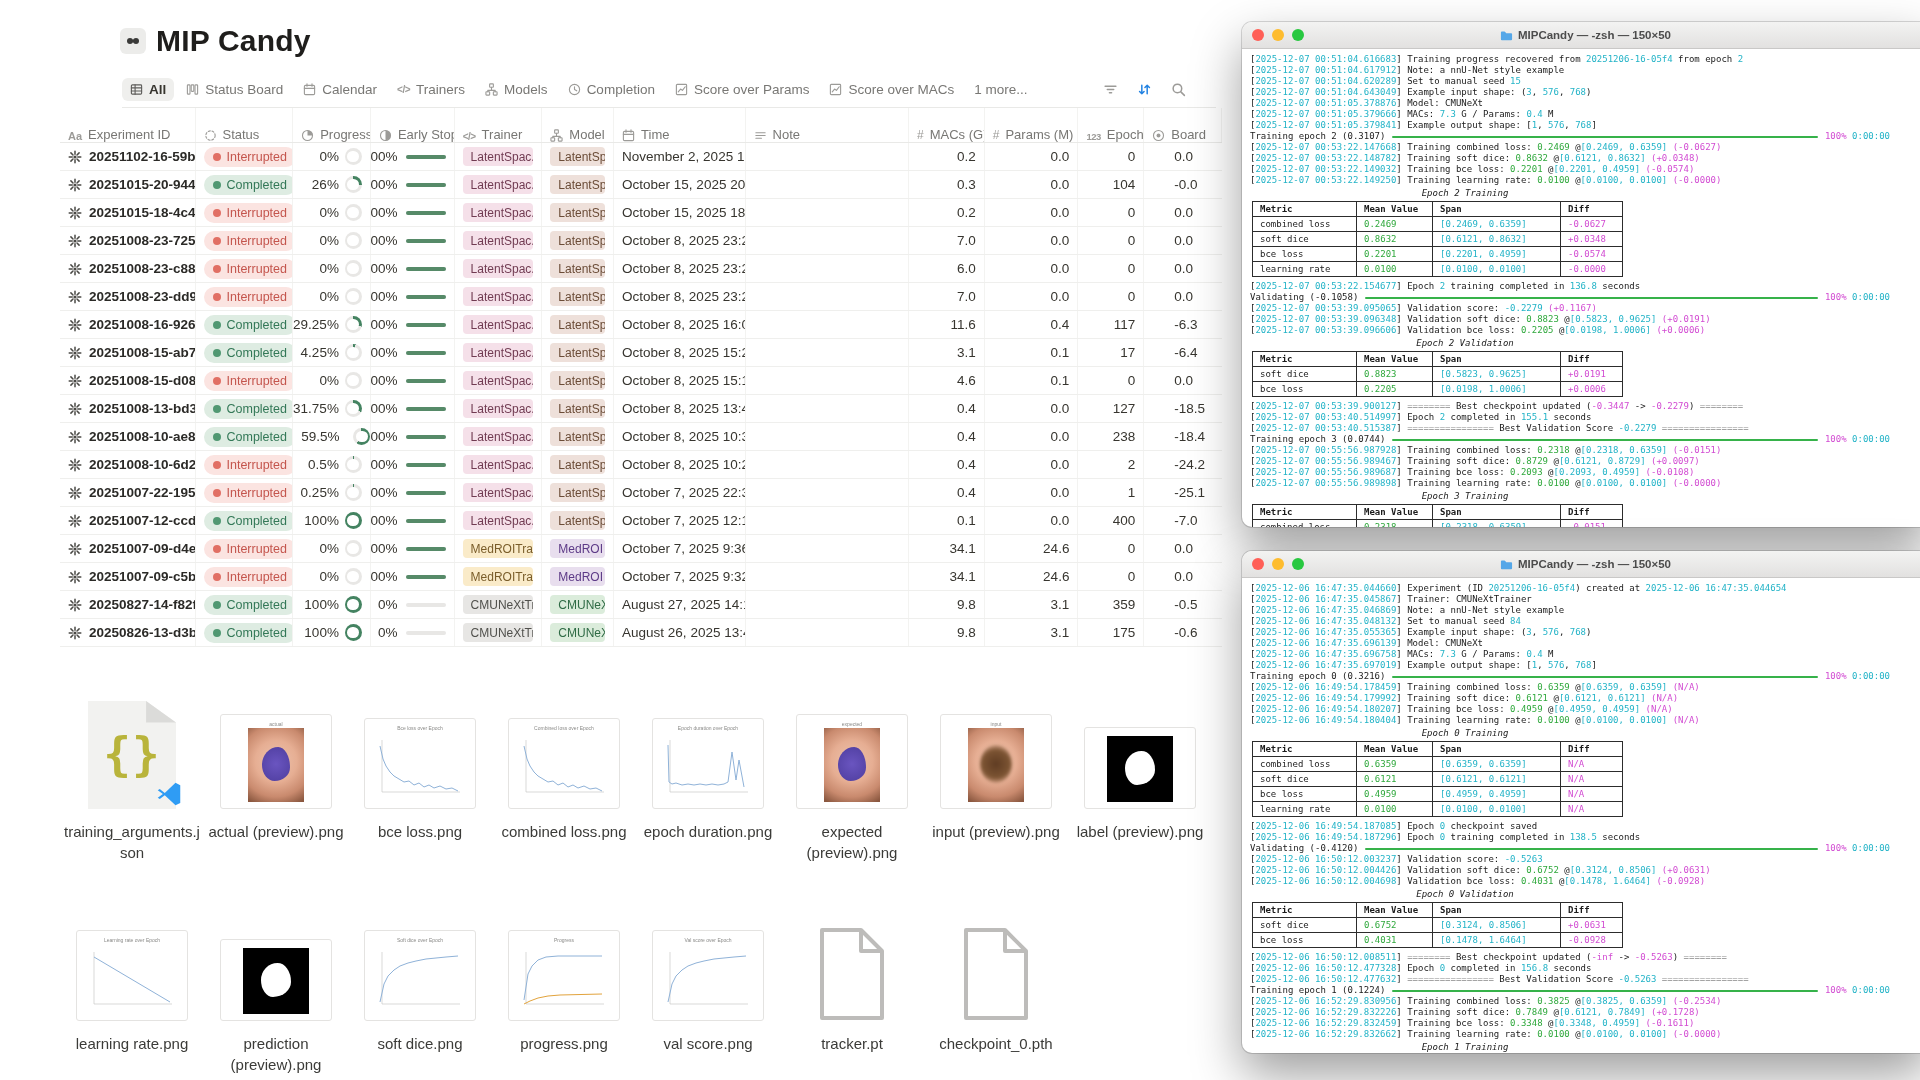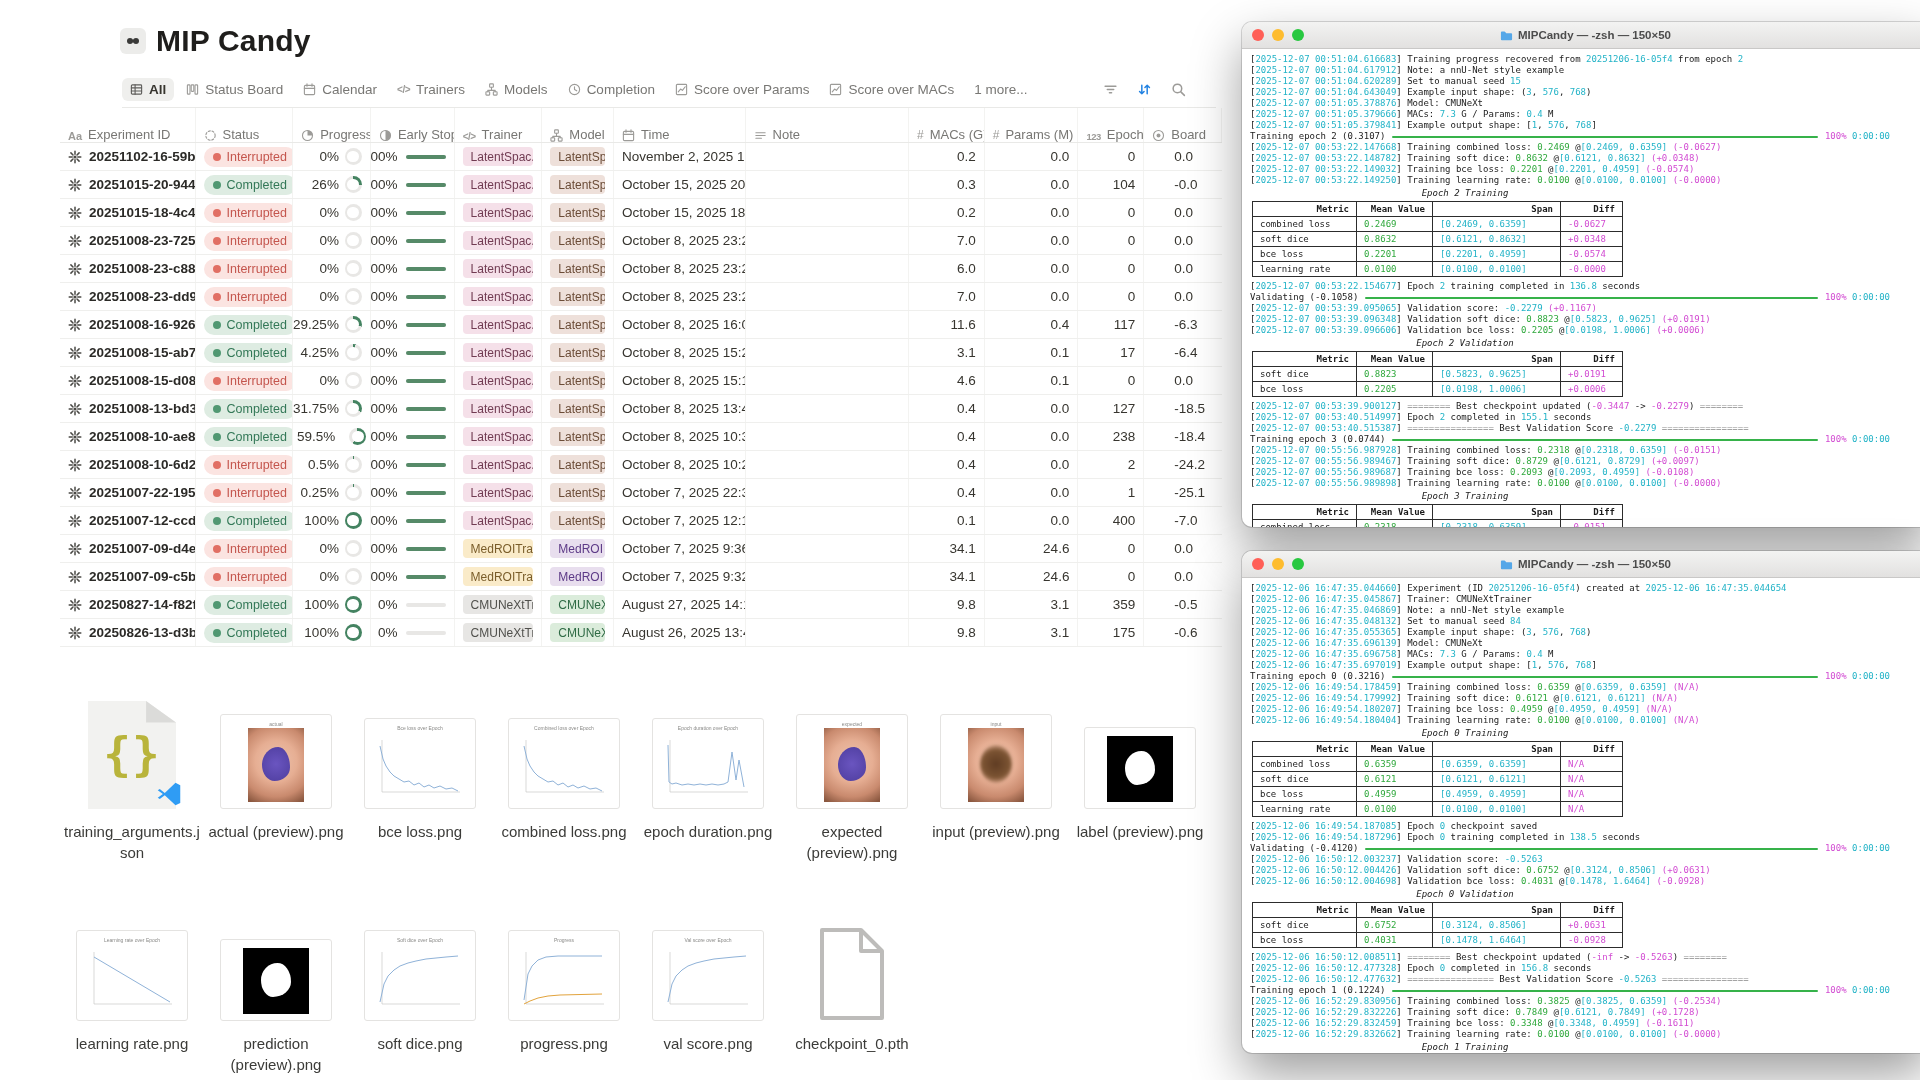"Metric" table.ttable th { text-align: right -> none }
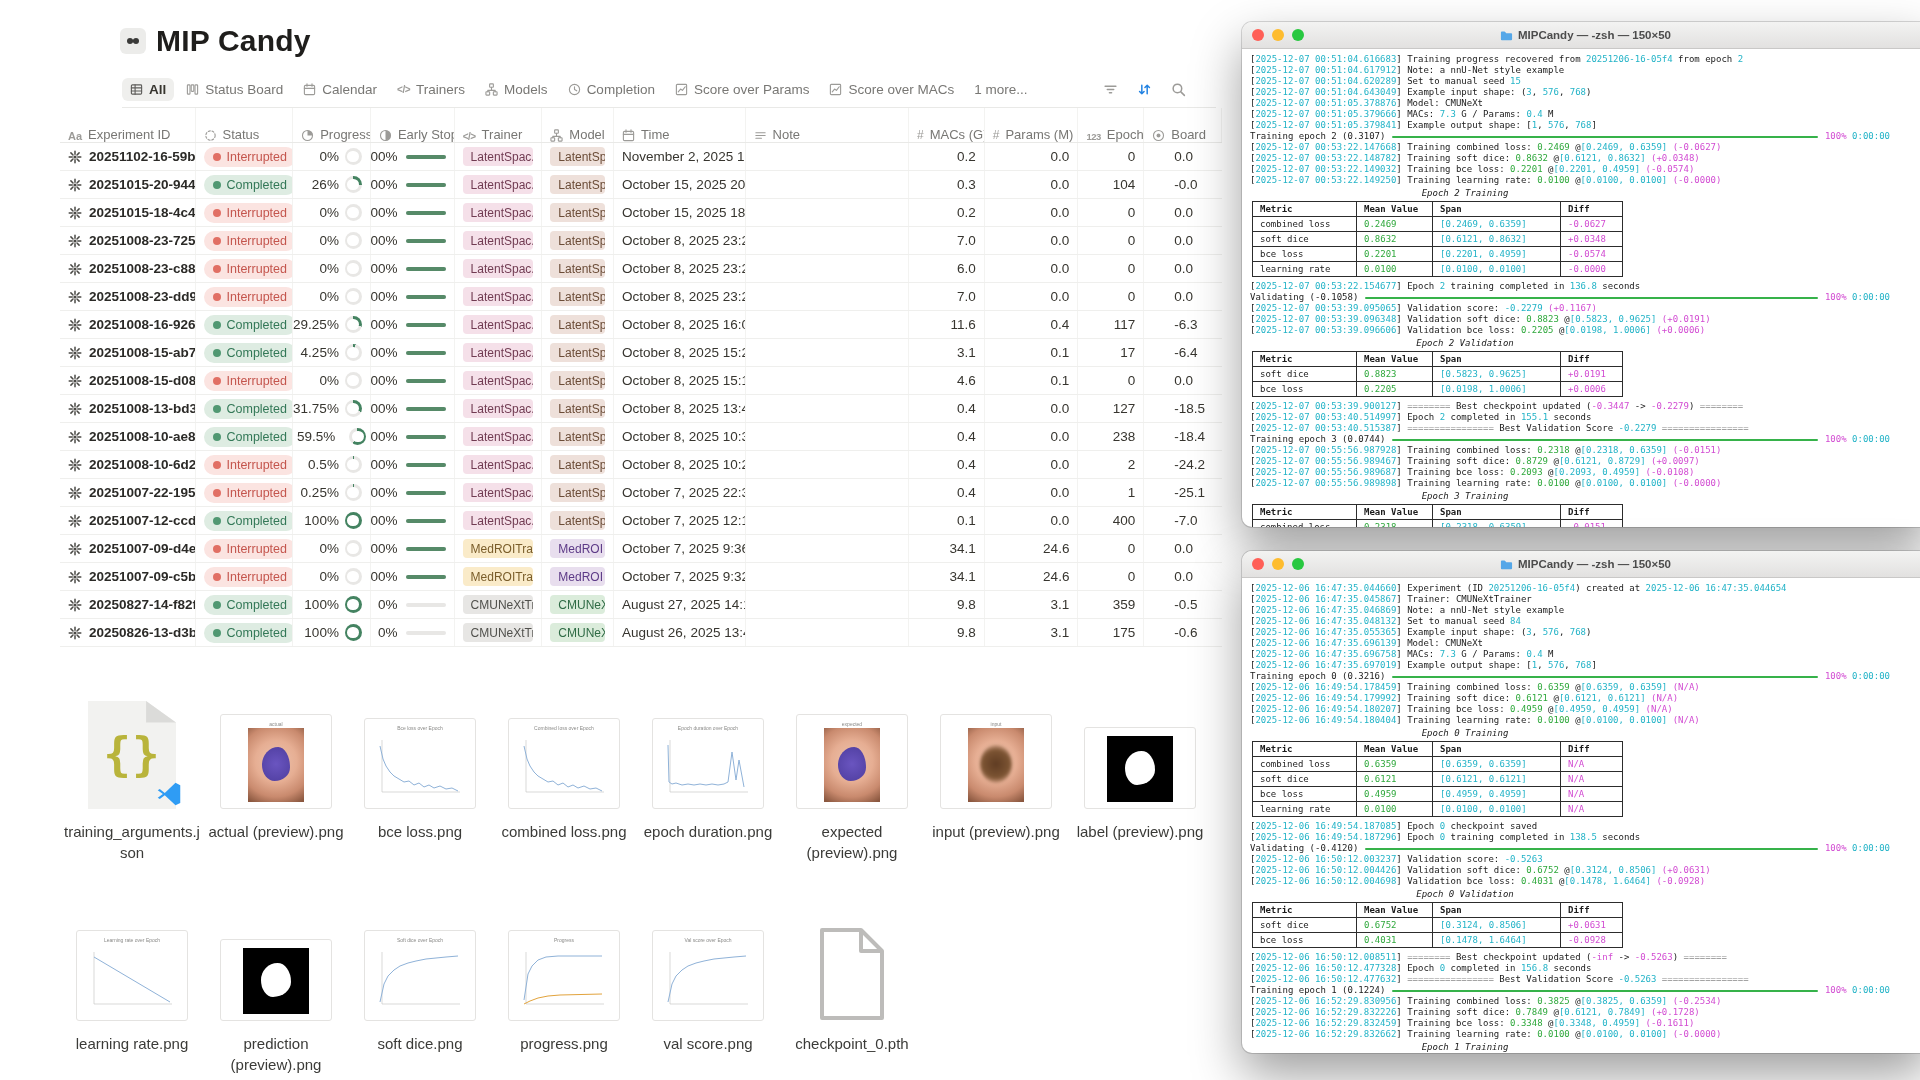"59.5%" div.tcell { justify-content: center -> flex-start }
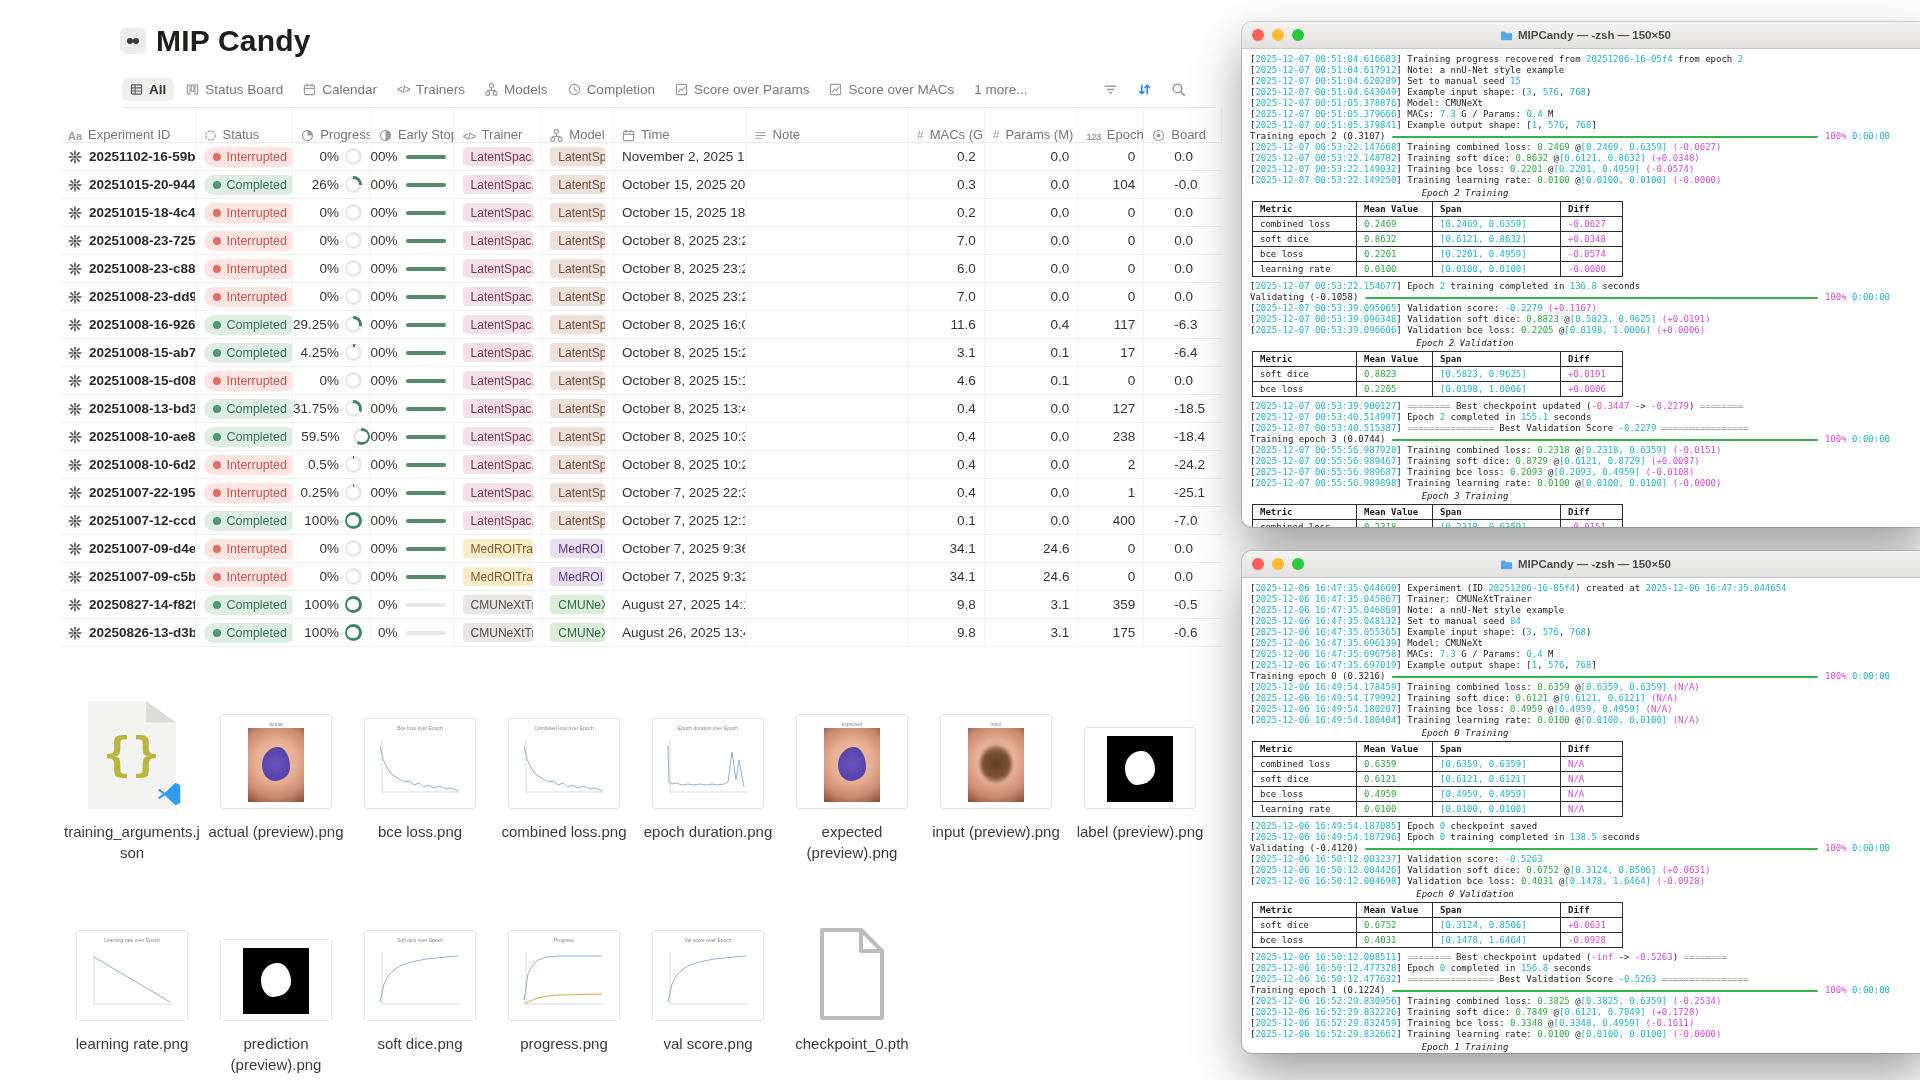"tracker.pt" div.gitem { html: none -> <div> <div> <svg> <path></path> <path></path> </svg> </div> <div>tracker.pt</div> </div> }
